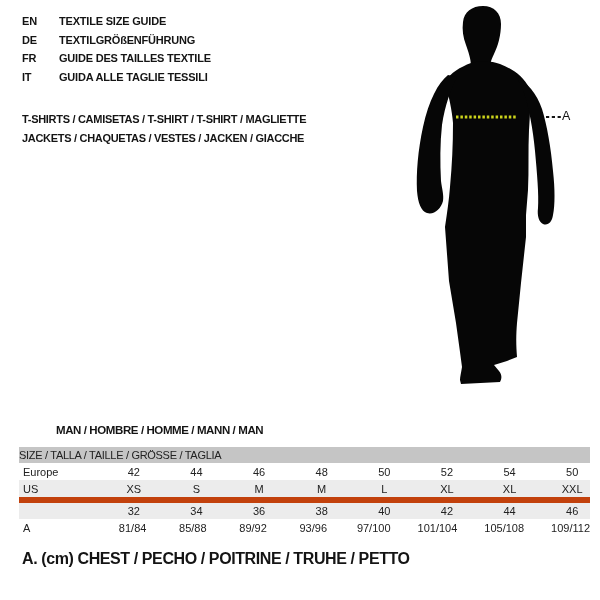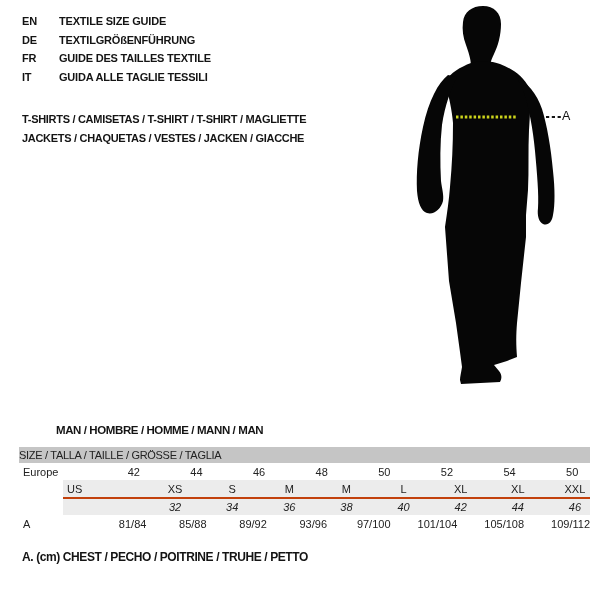"US" .trow.alt { margin-left: 44px -> none }
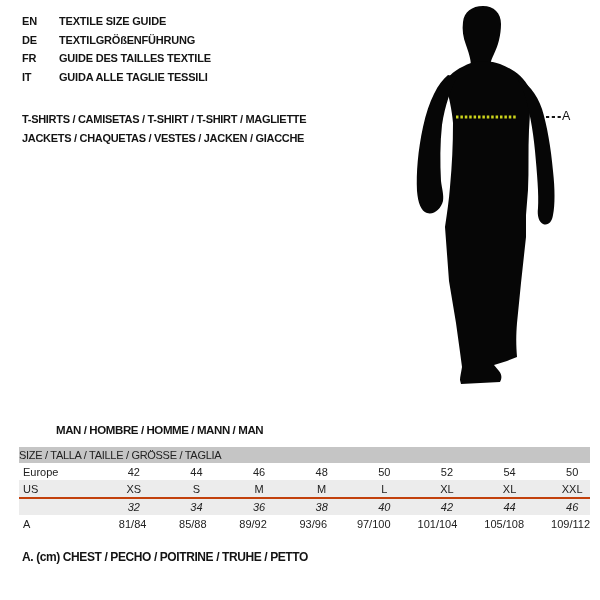"32" .trow.alt + .trow.alt { border-top: 2px solid #c2410c -> 6px solid #c2410c; font-style: italic -> none }
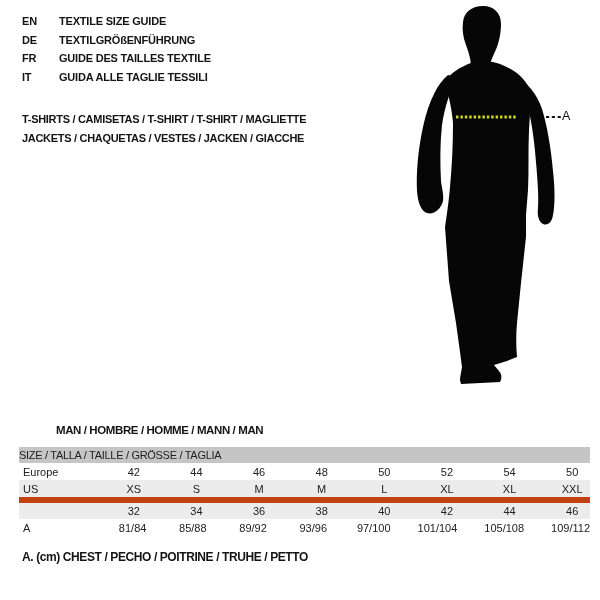"A. (cm) CHEST / PECHO" .footnote { font-size: 12px -> 16px }
